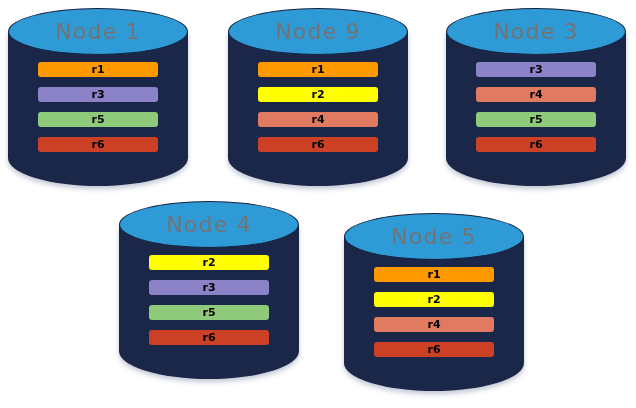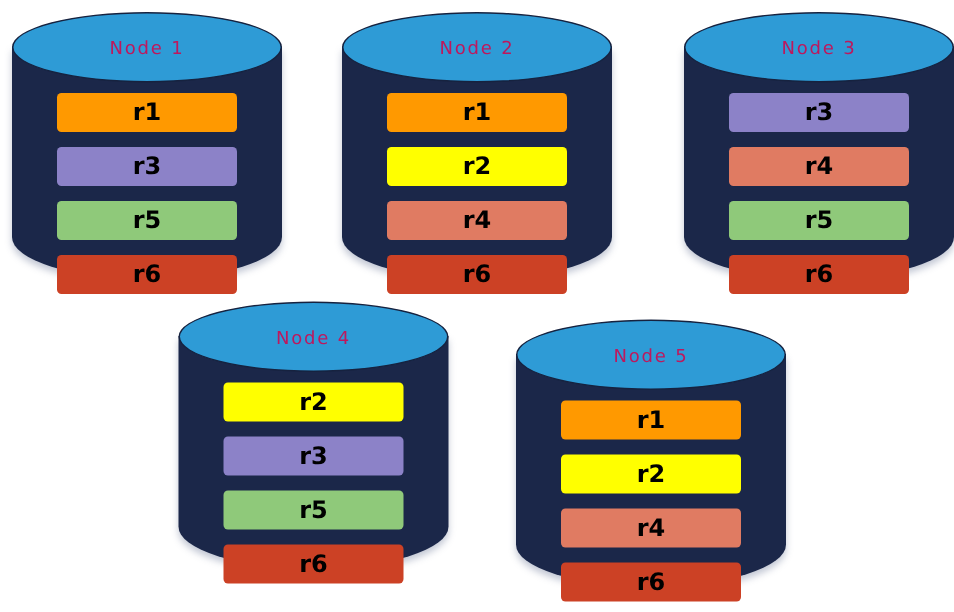"Node 1" .node-title { color: #be185d -> #737373; font-size: 12px -> 22px }
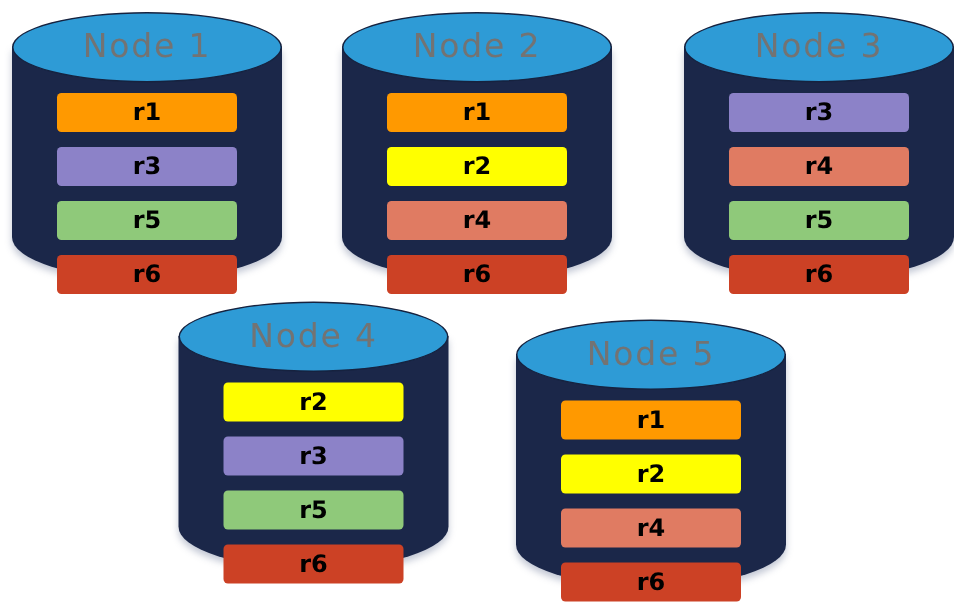"Node 2" div.node-title { text: 2 -> 9 }
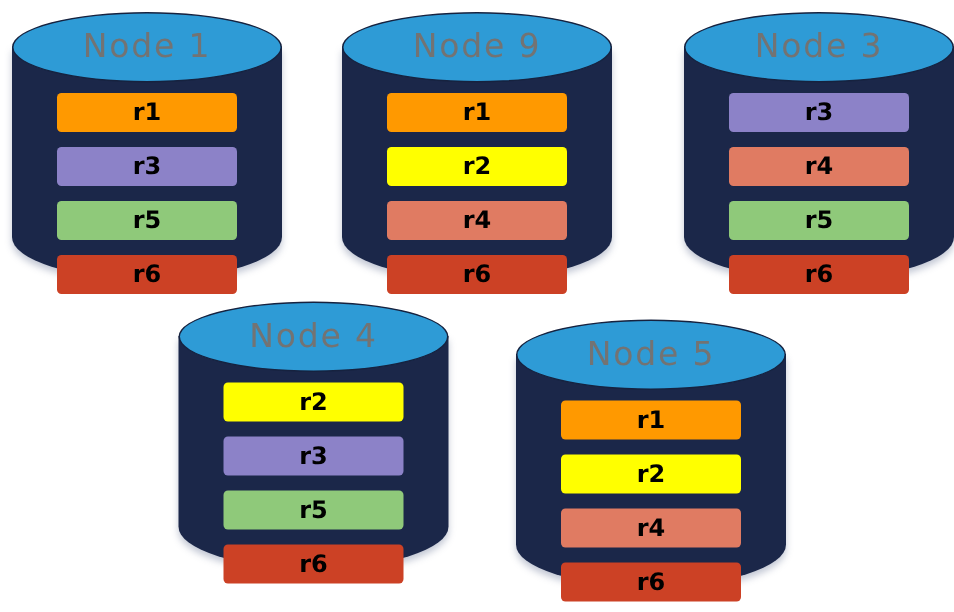"Node 3" #node-3 { left: 456px -> 446px }
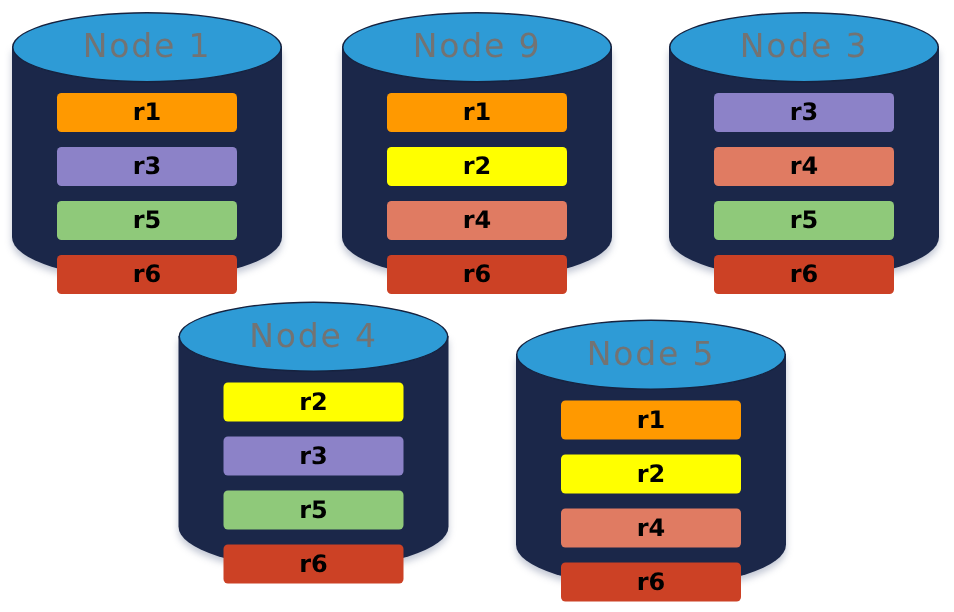"r1" .replica-bar { font-size: 16px -> 11px; height: 26px -> 15px }
